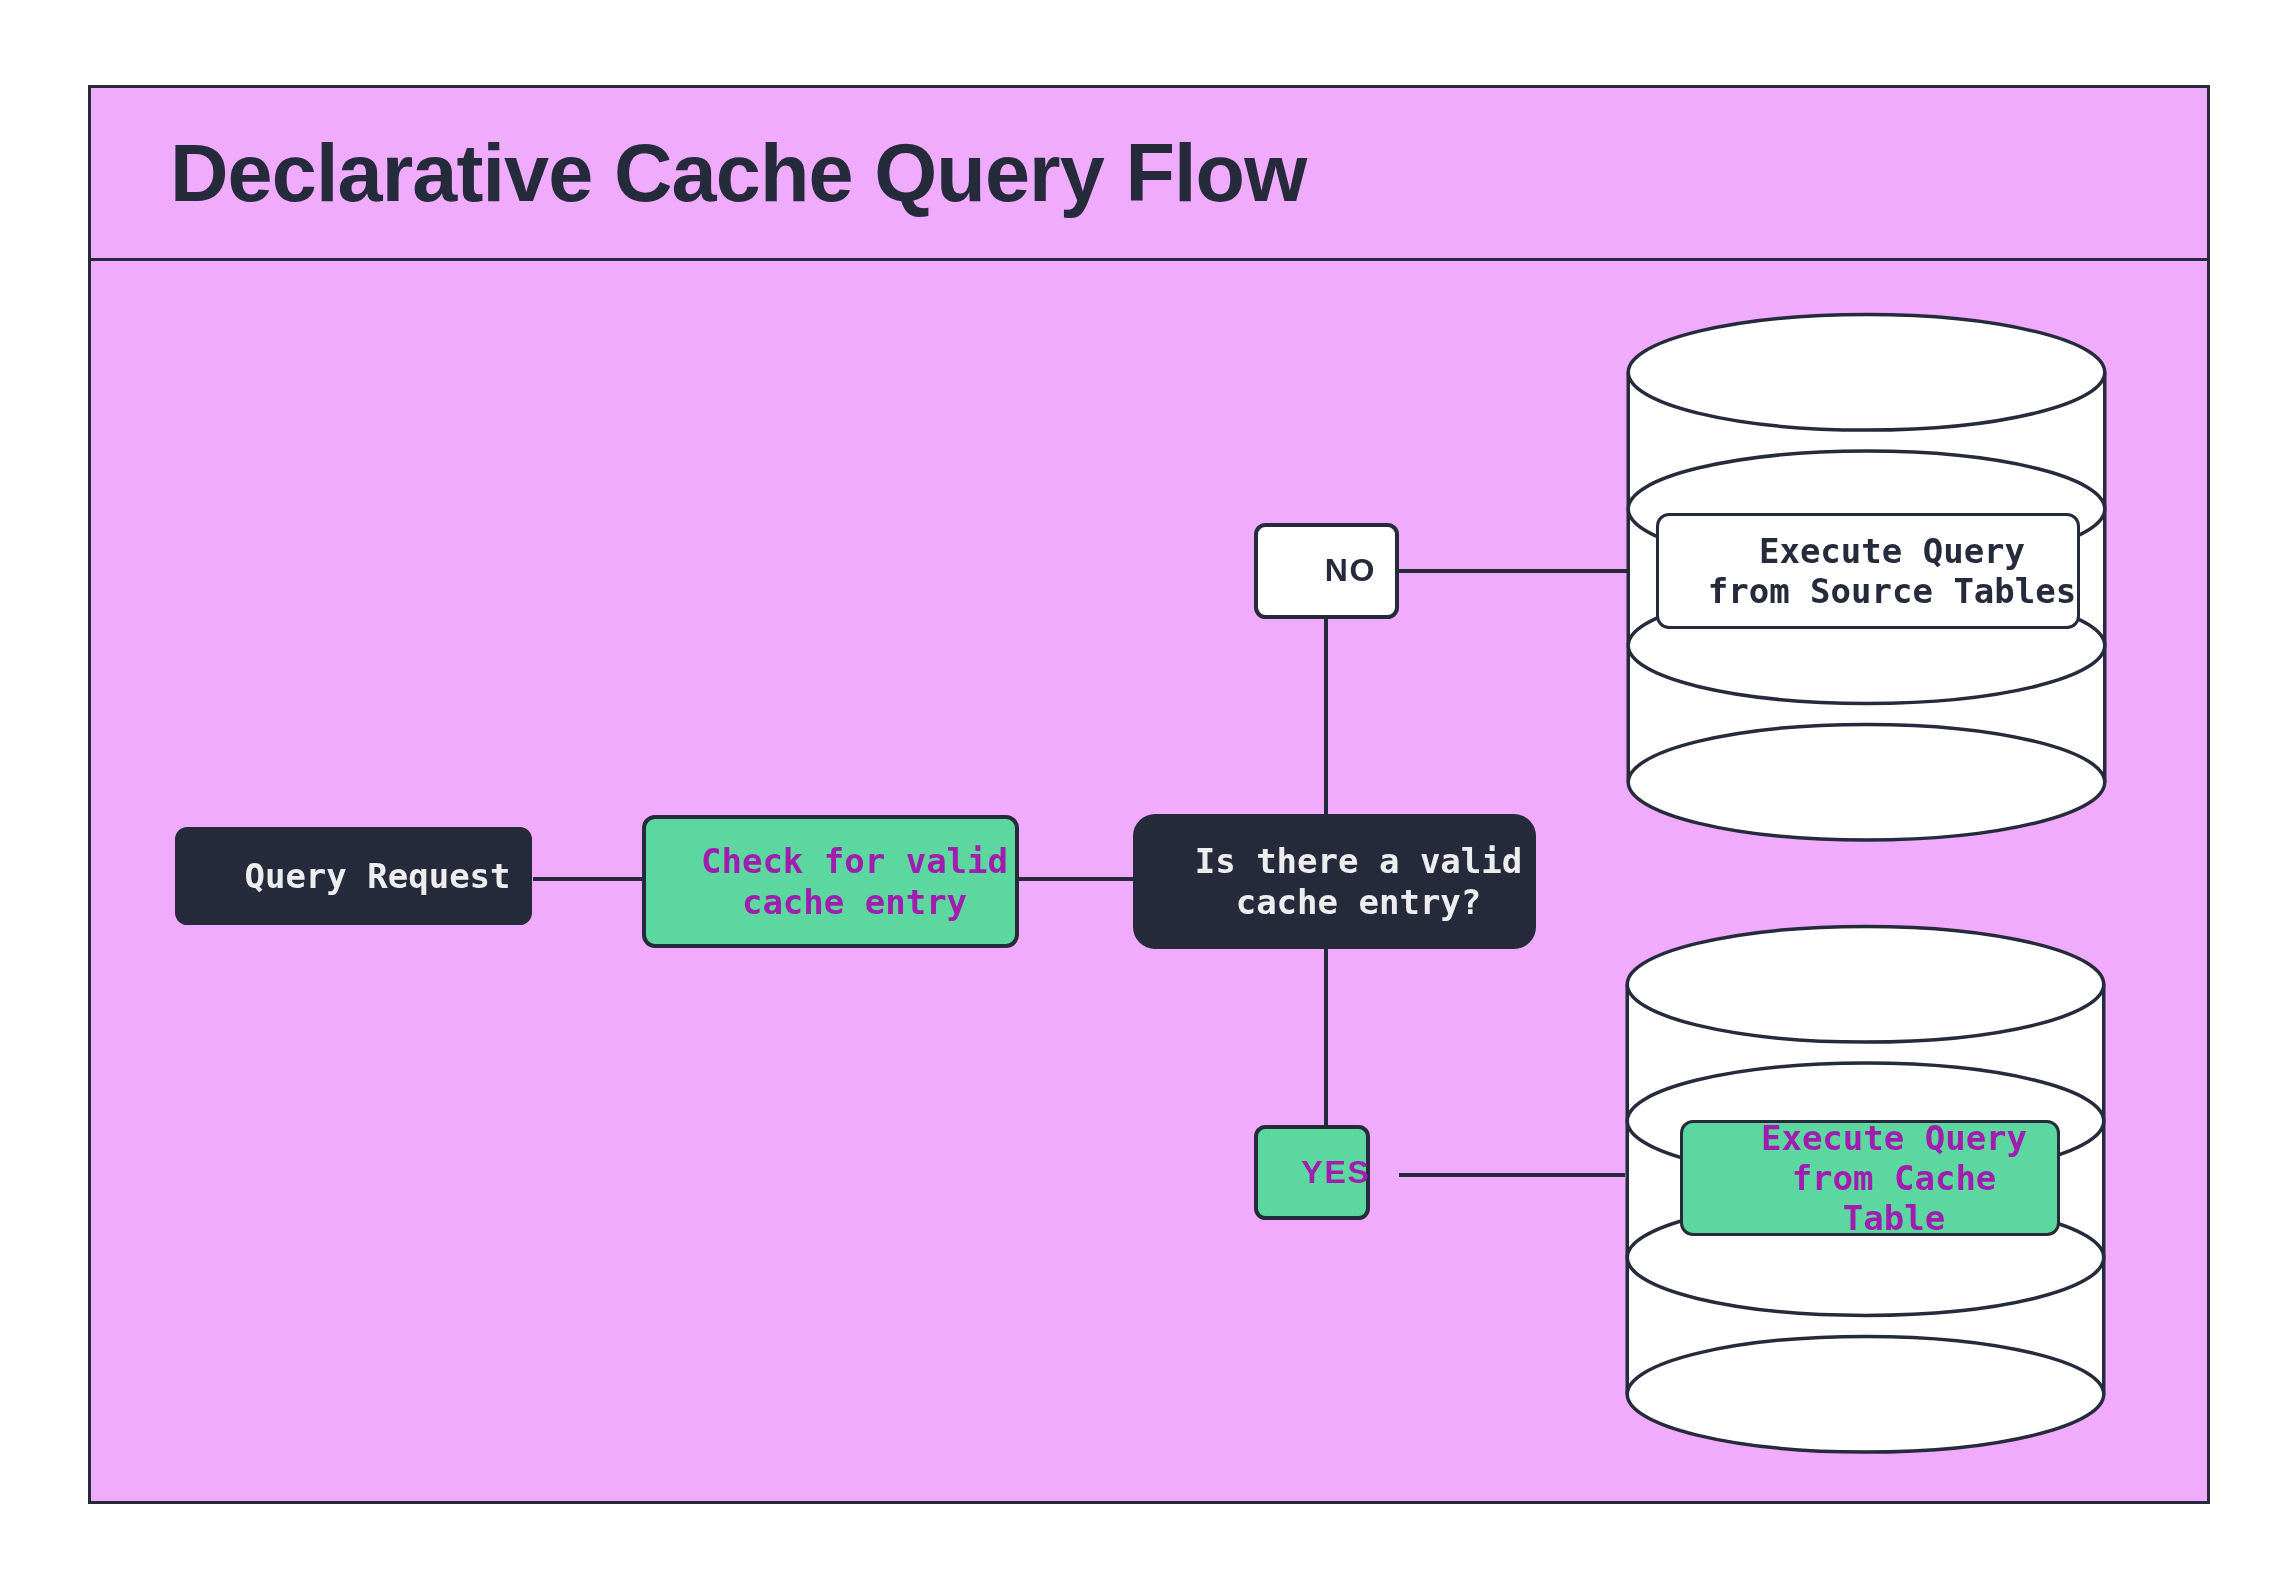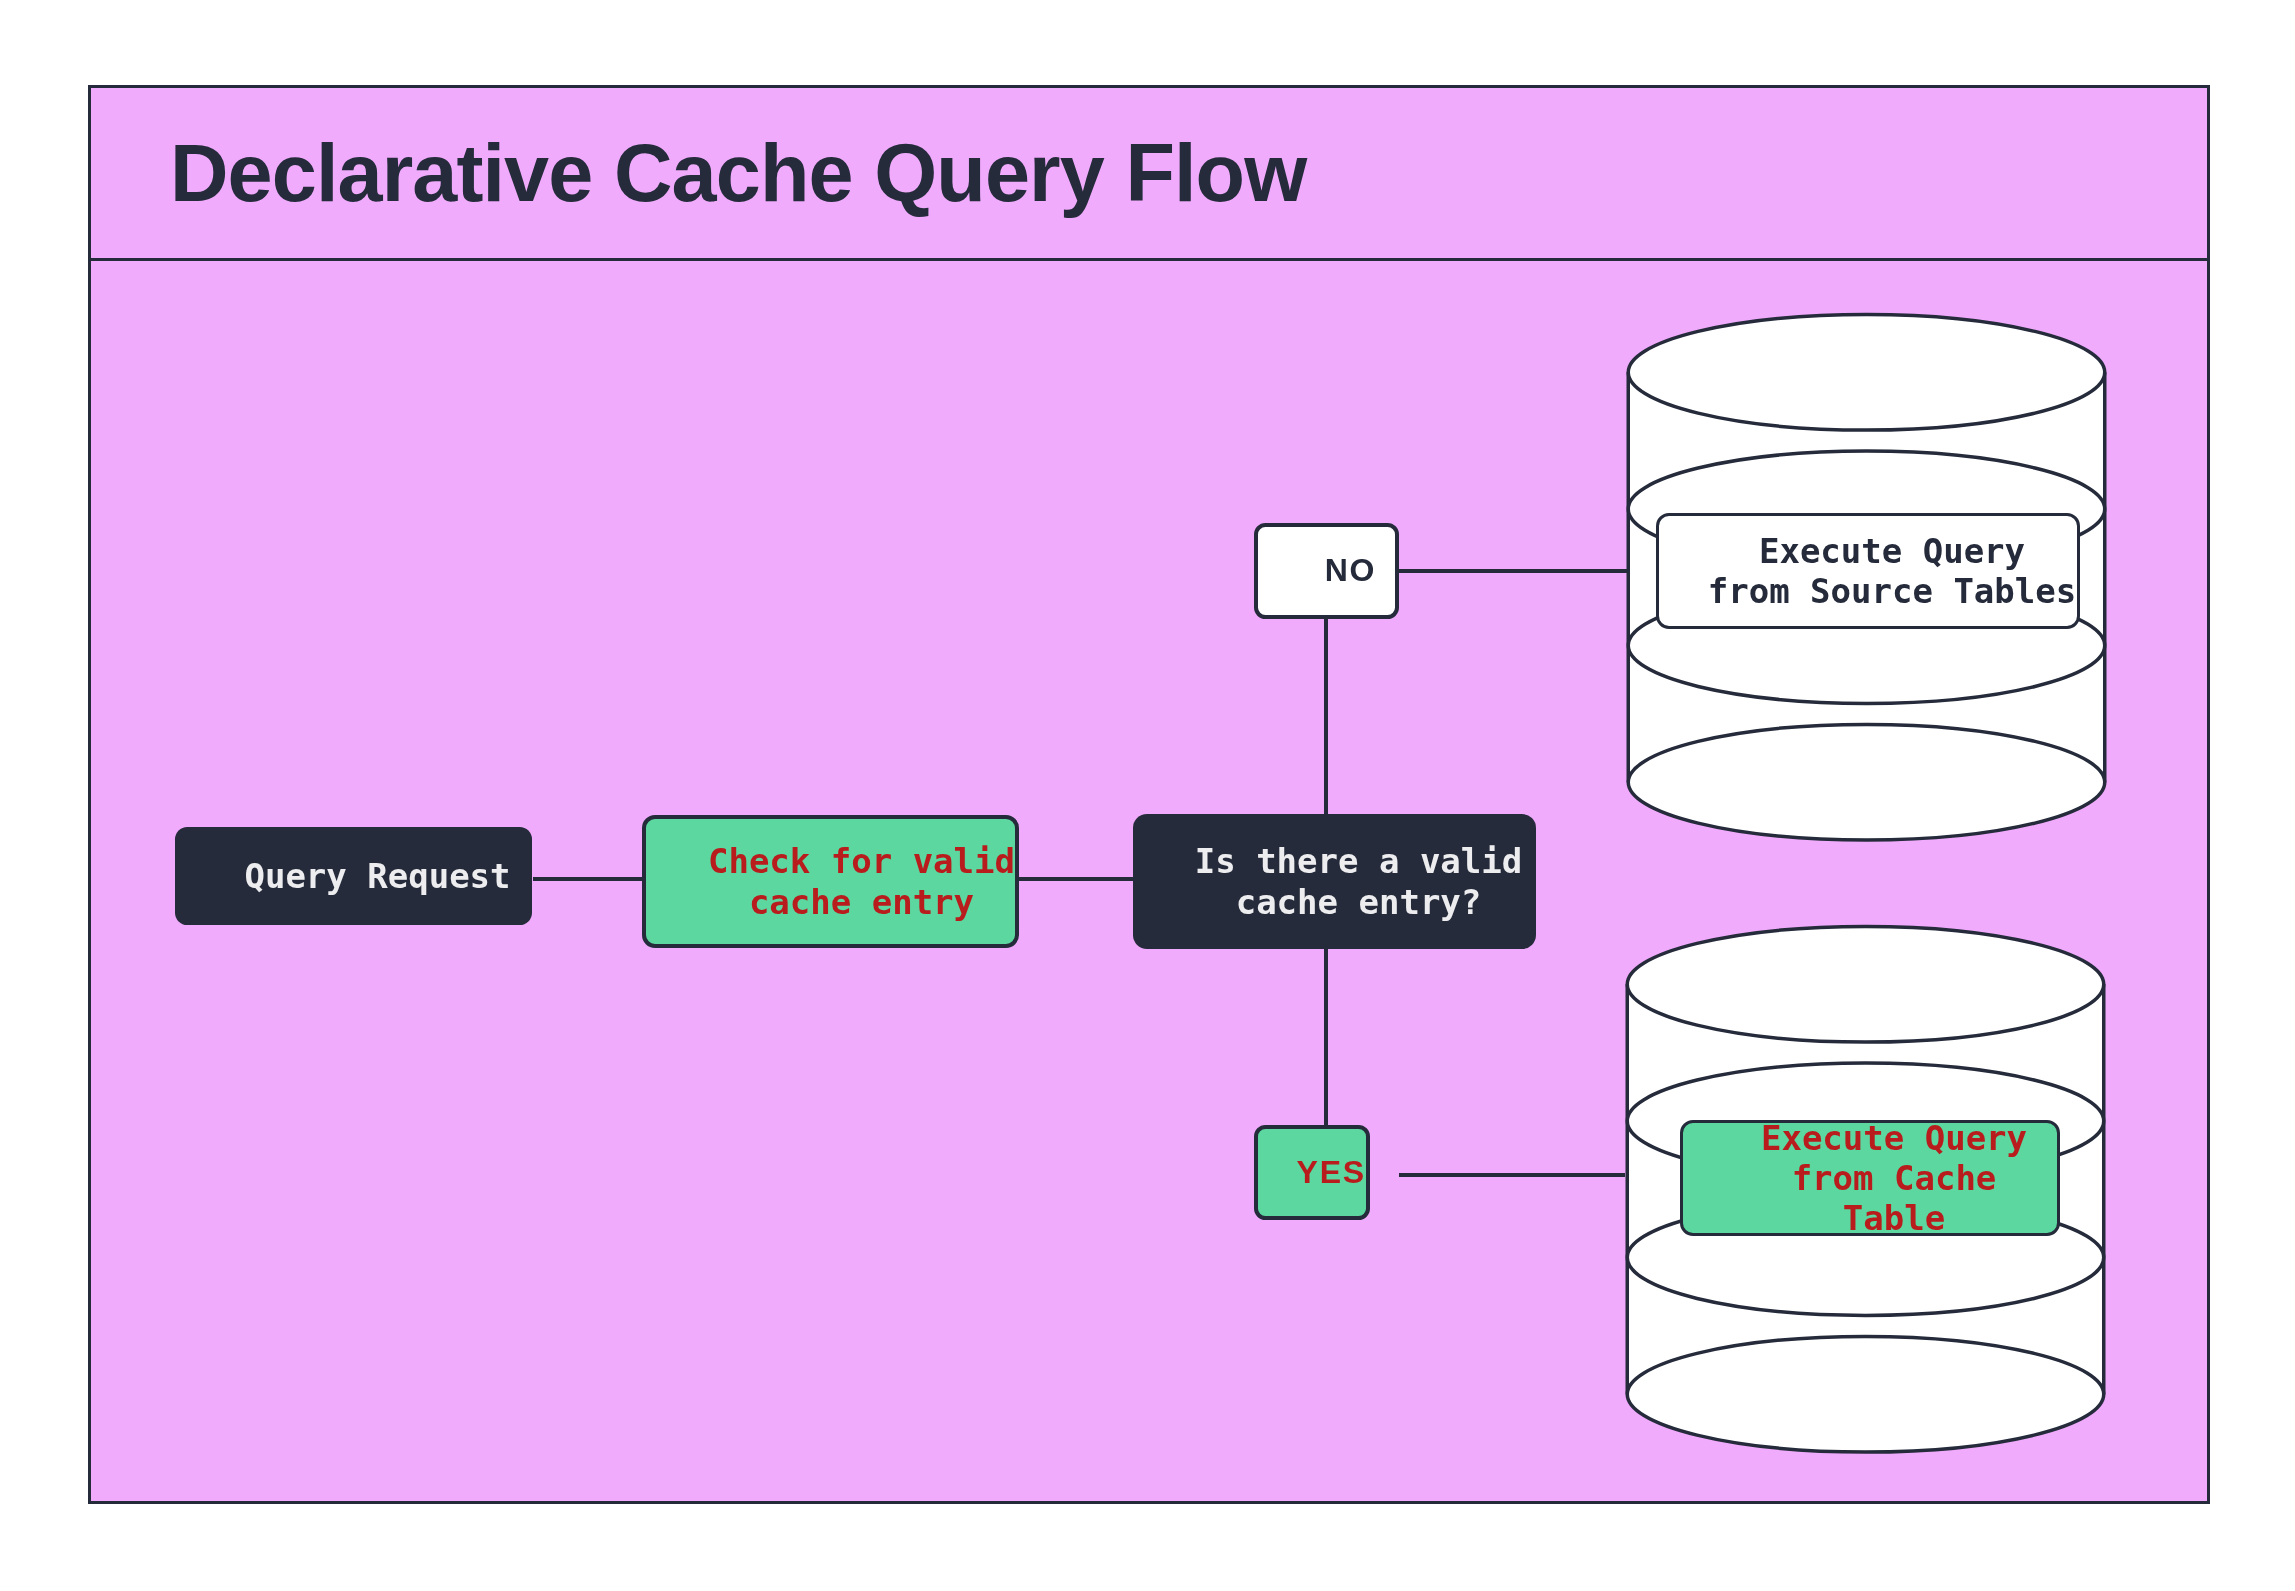"Check for valid" .green { color: #b91c1c -> #a21caf; justify-content: flex-end -> none }
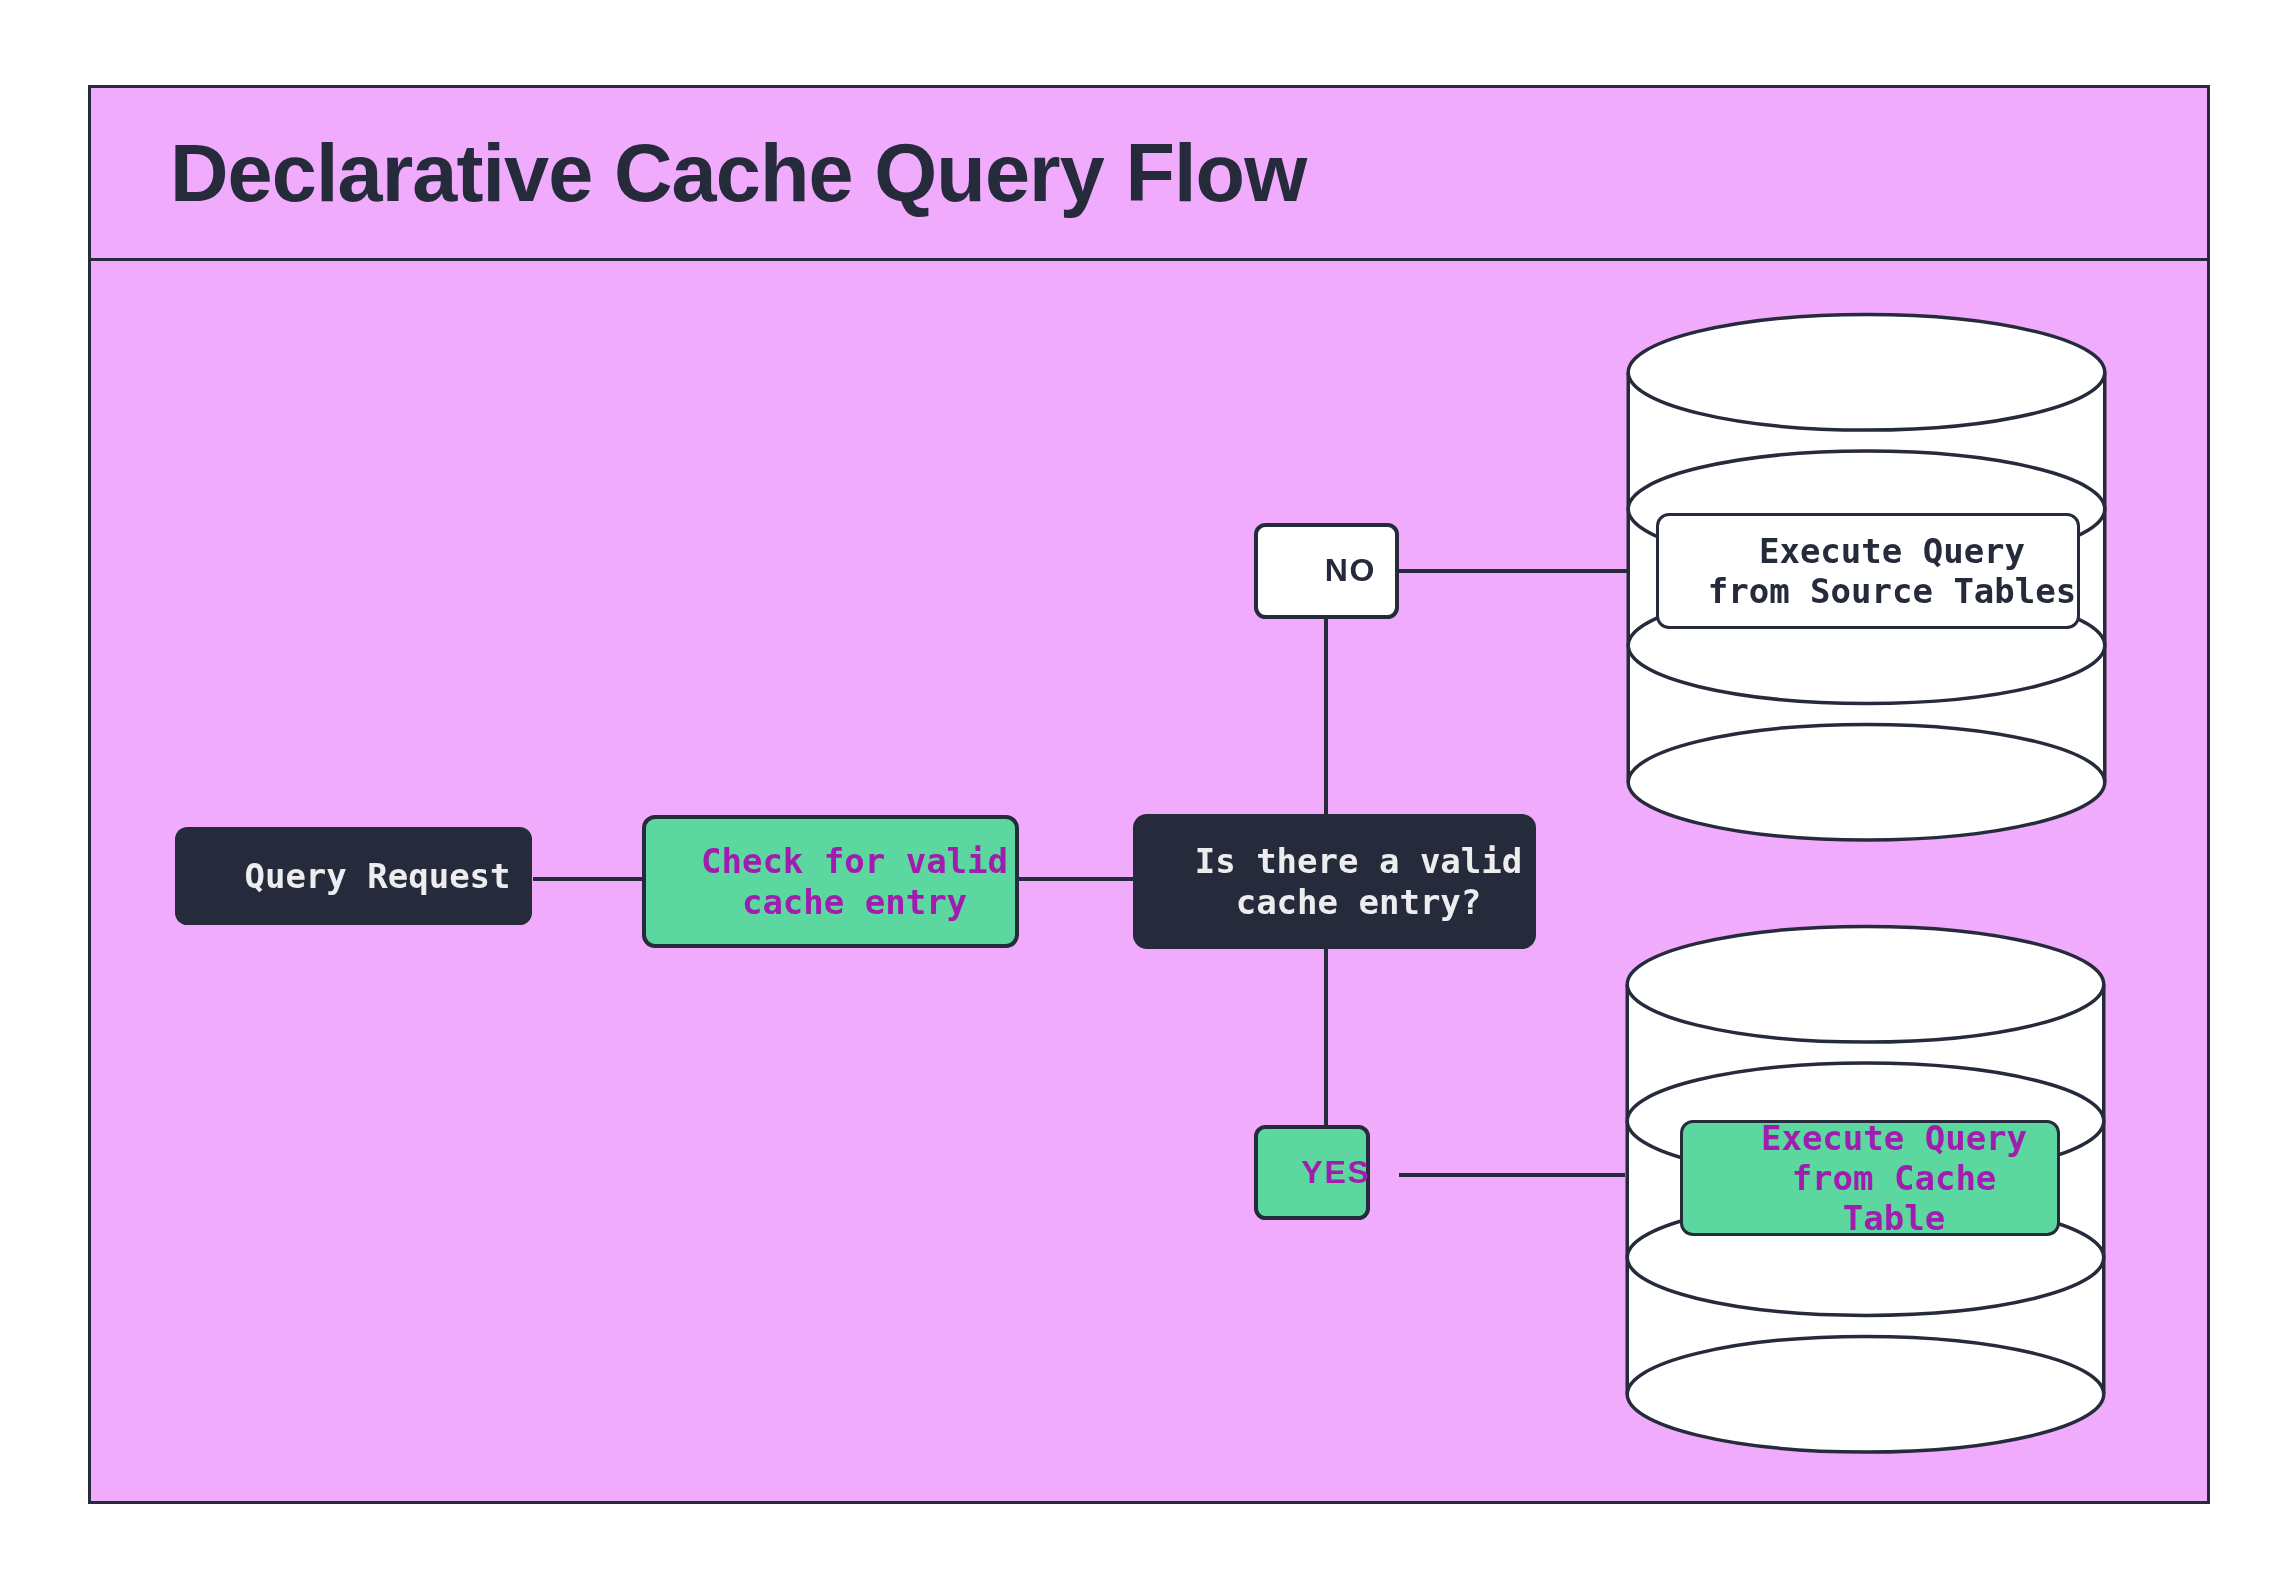"Is there a valid" .dark { border-radius: 14px -> 22px }
